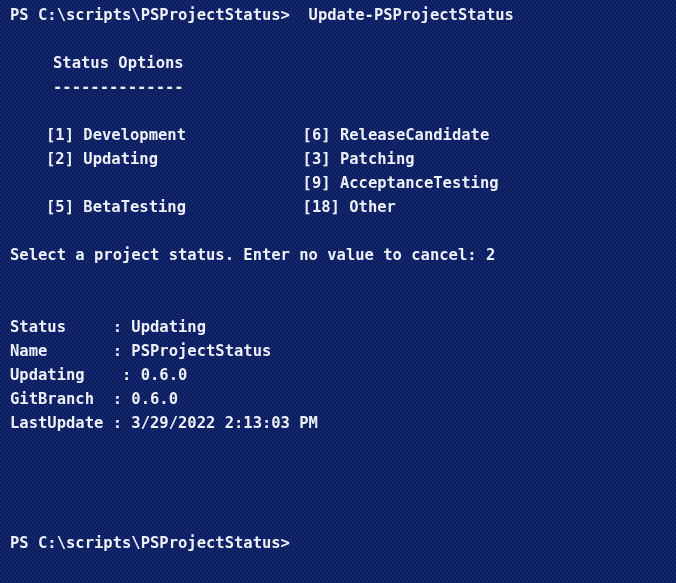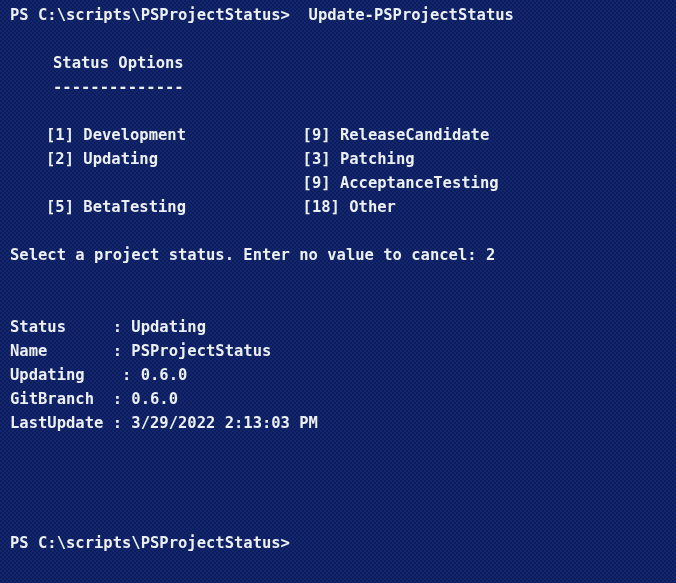"[9] ReleaseCandidate" span.opt-col-b { text: 9 -> 6 }
